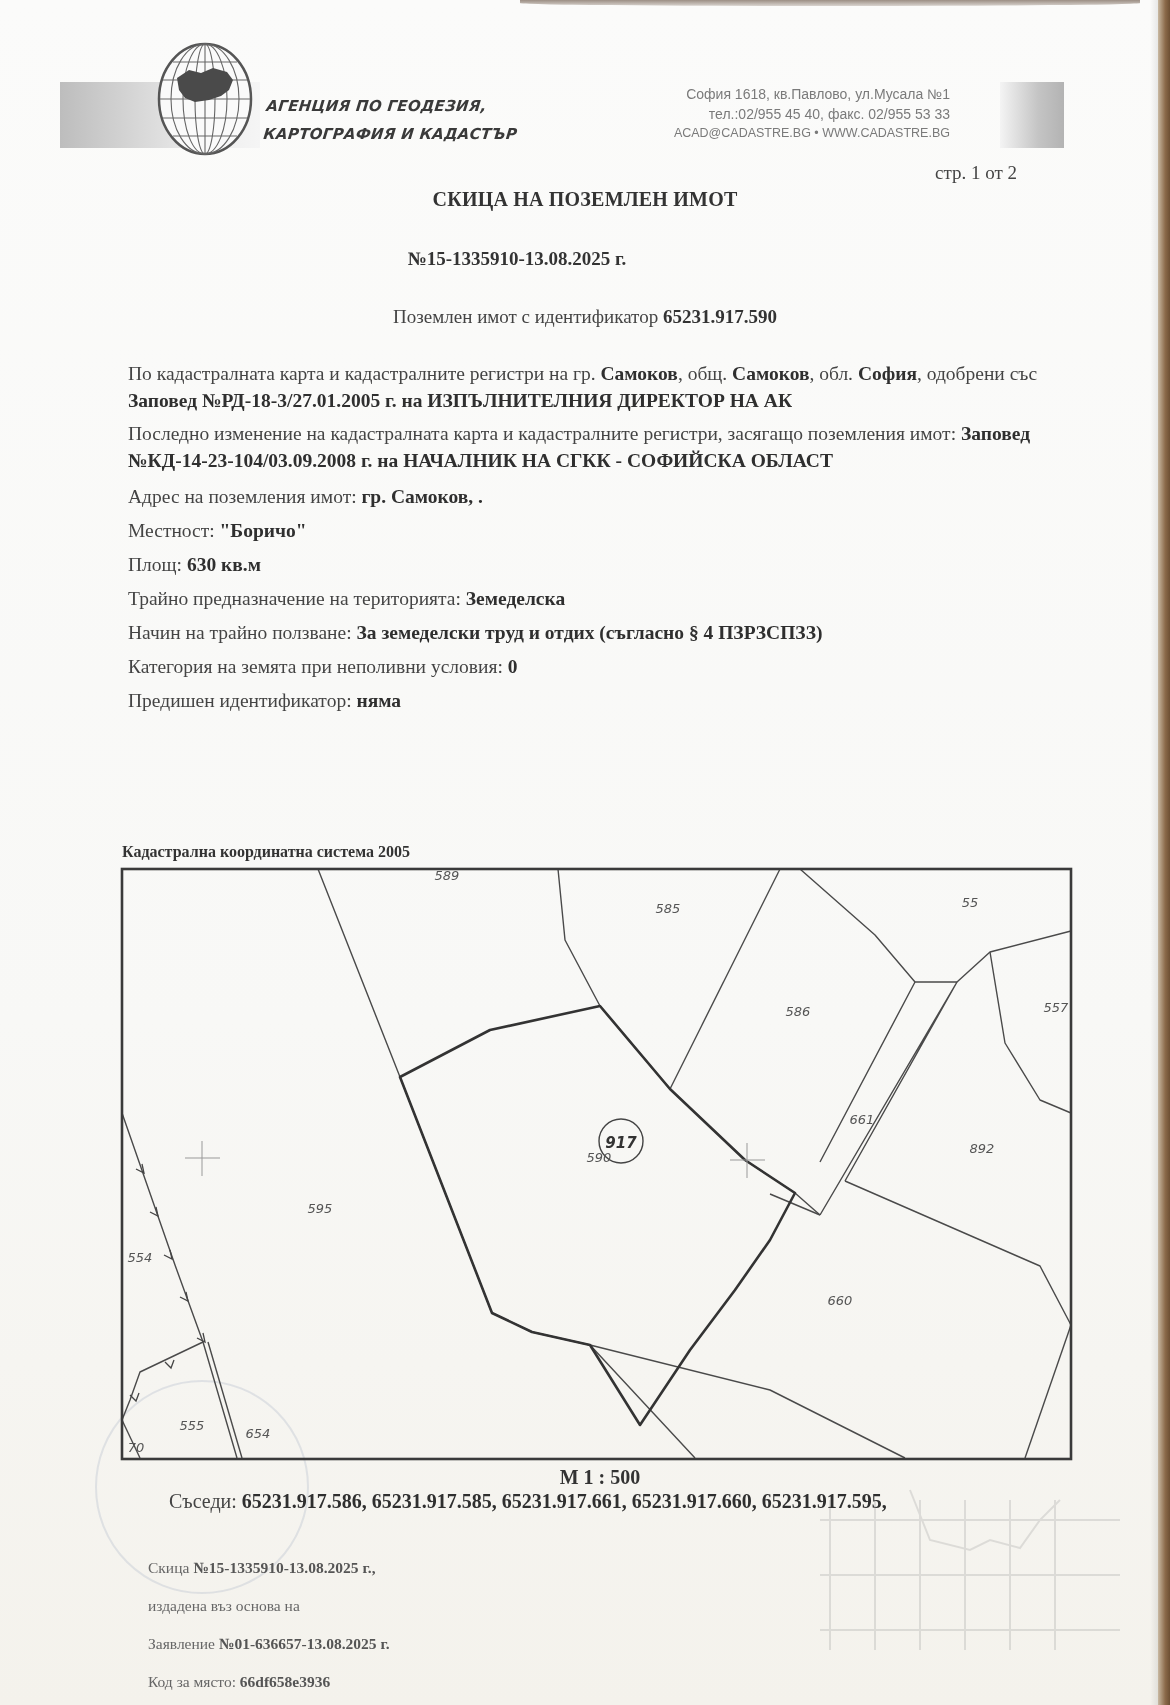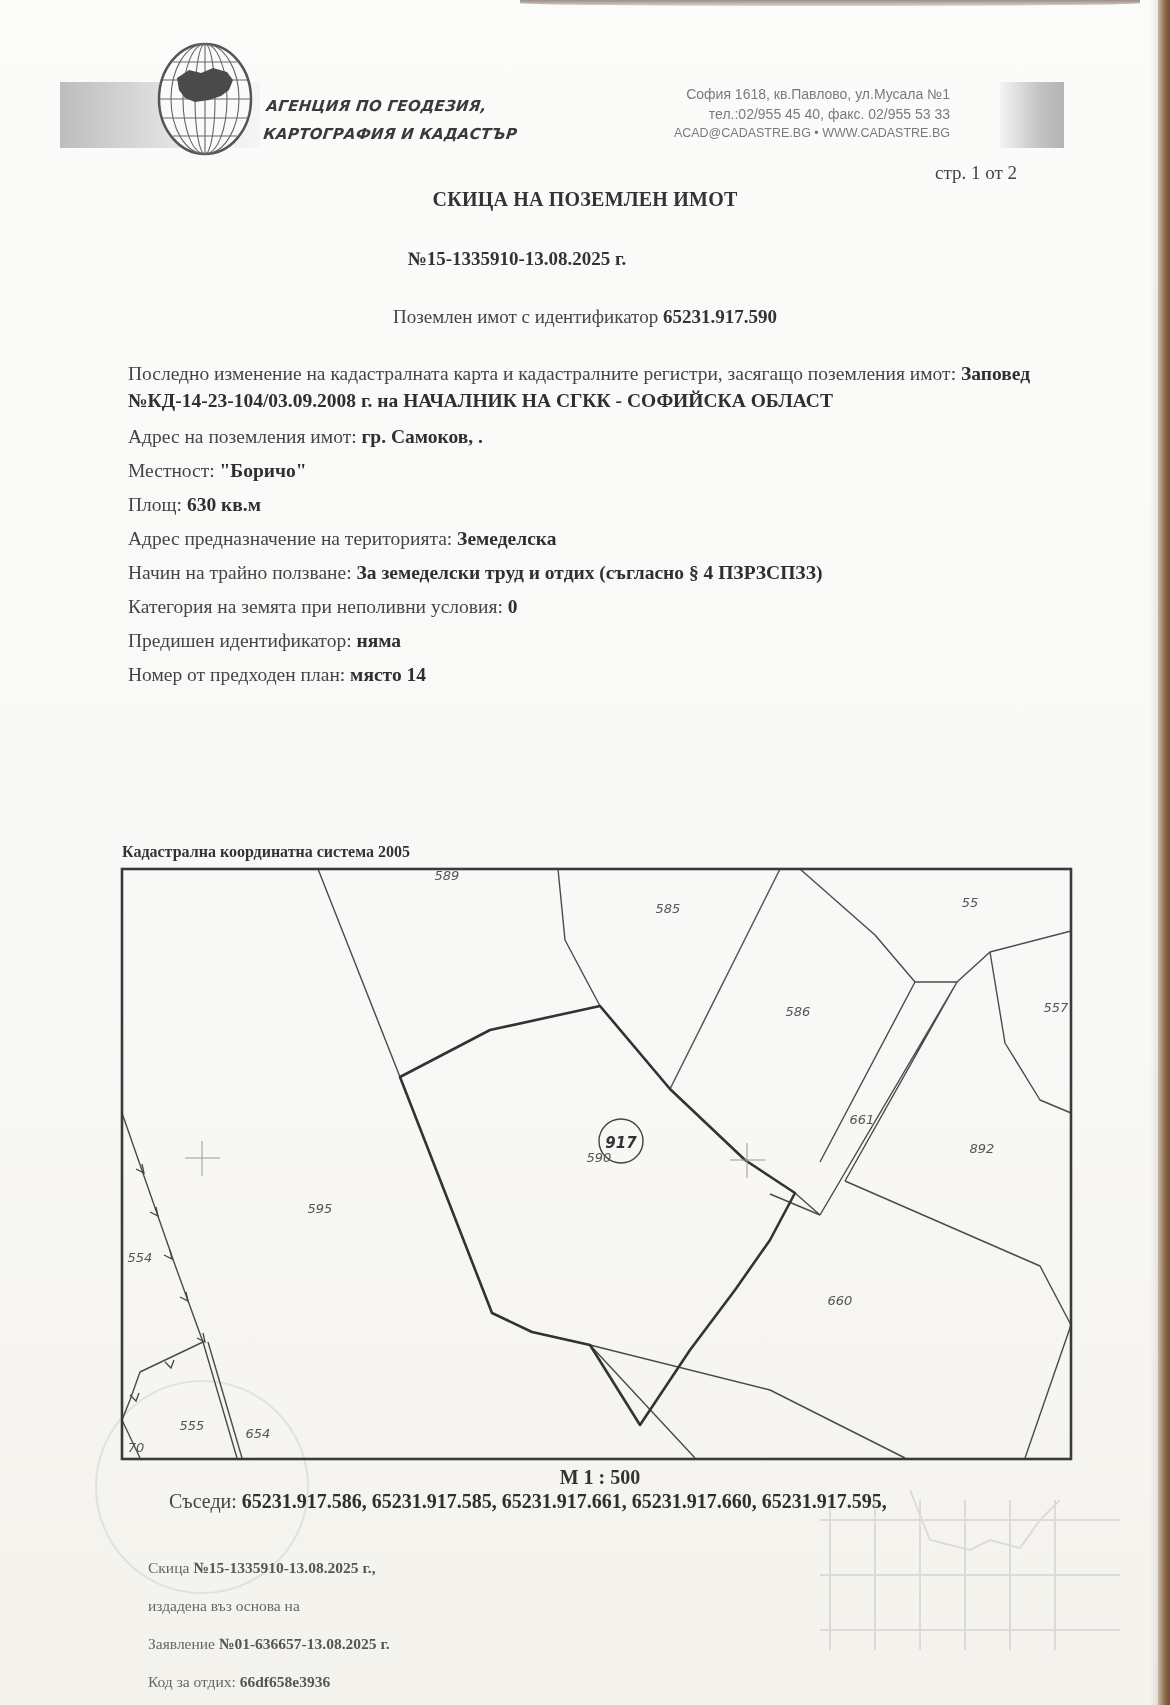"По кадастралната карта и кадастралните" p.par { html: none -> <p><span>По кадастралната карта и кадастралните регистри на гр. </span><b>Самоков</b><span>, общ. </span><b>Самоков</b><span>, обл. </span><b>София</b><span>, одобрени със </span><b>Заповед №РД-18-3/27.01.2005 г. на ИЗПЪЛНИТЕЛНИЯ ДИРЕКТОР НА АК</b></p> }
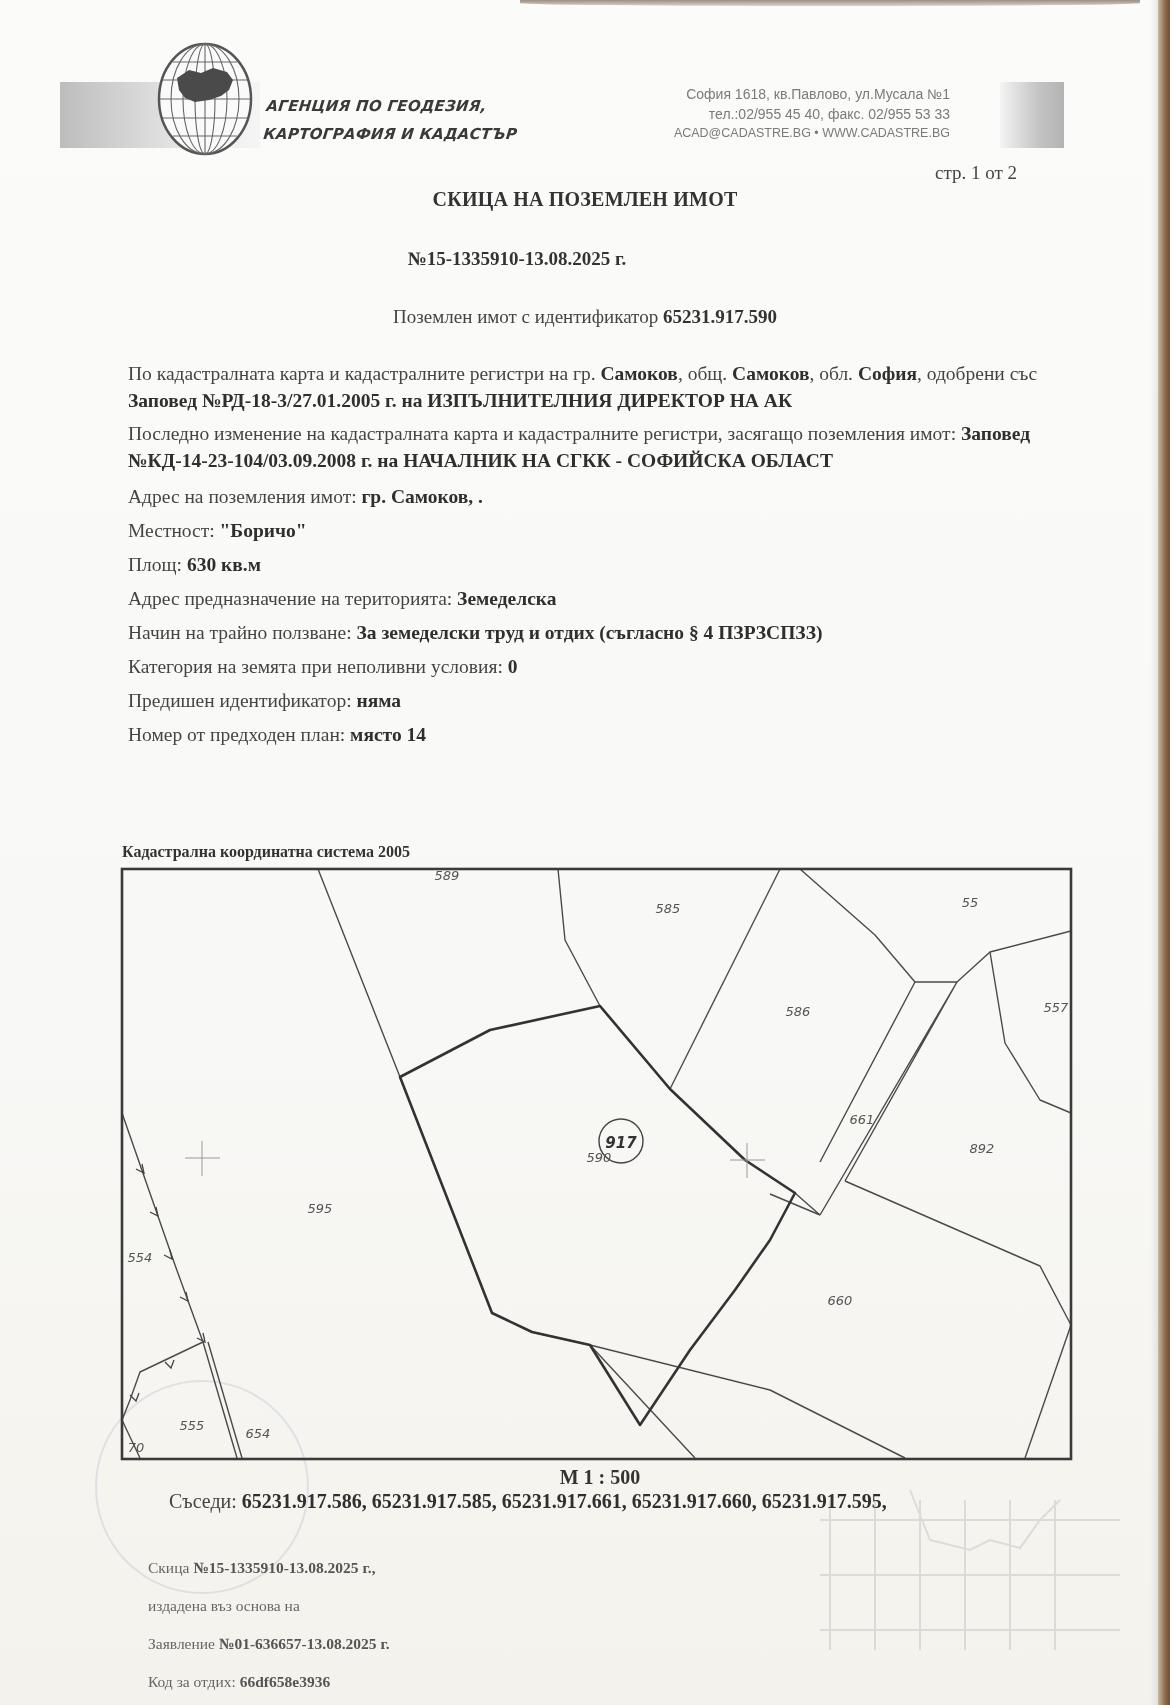"Адрес предназначение на територията:" span { text: Адрес -> Трайно }
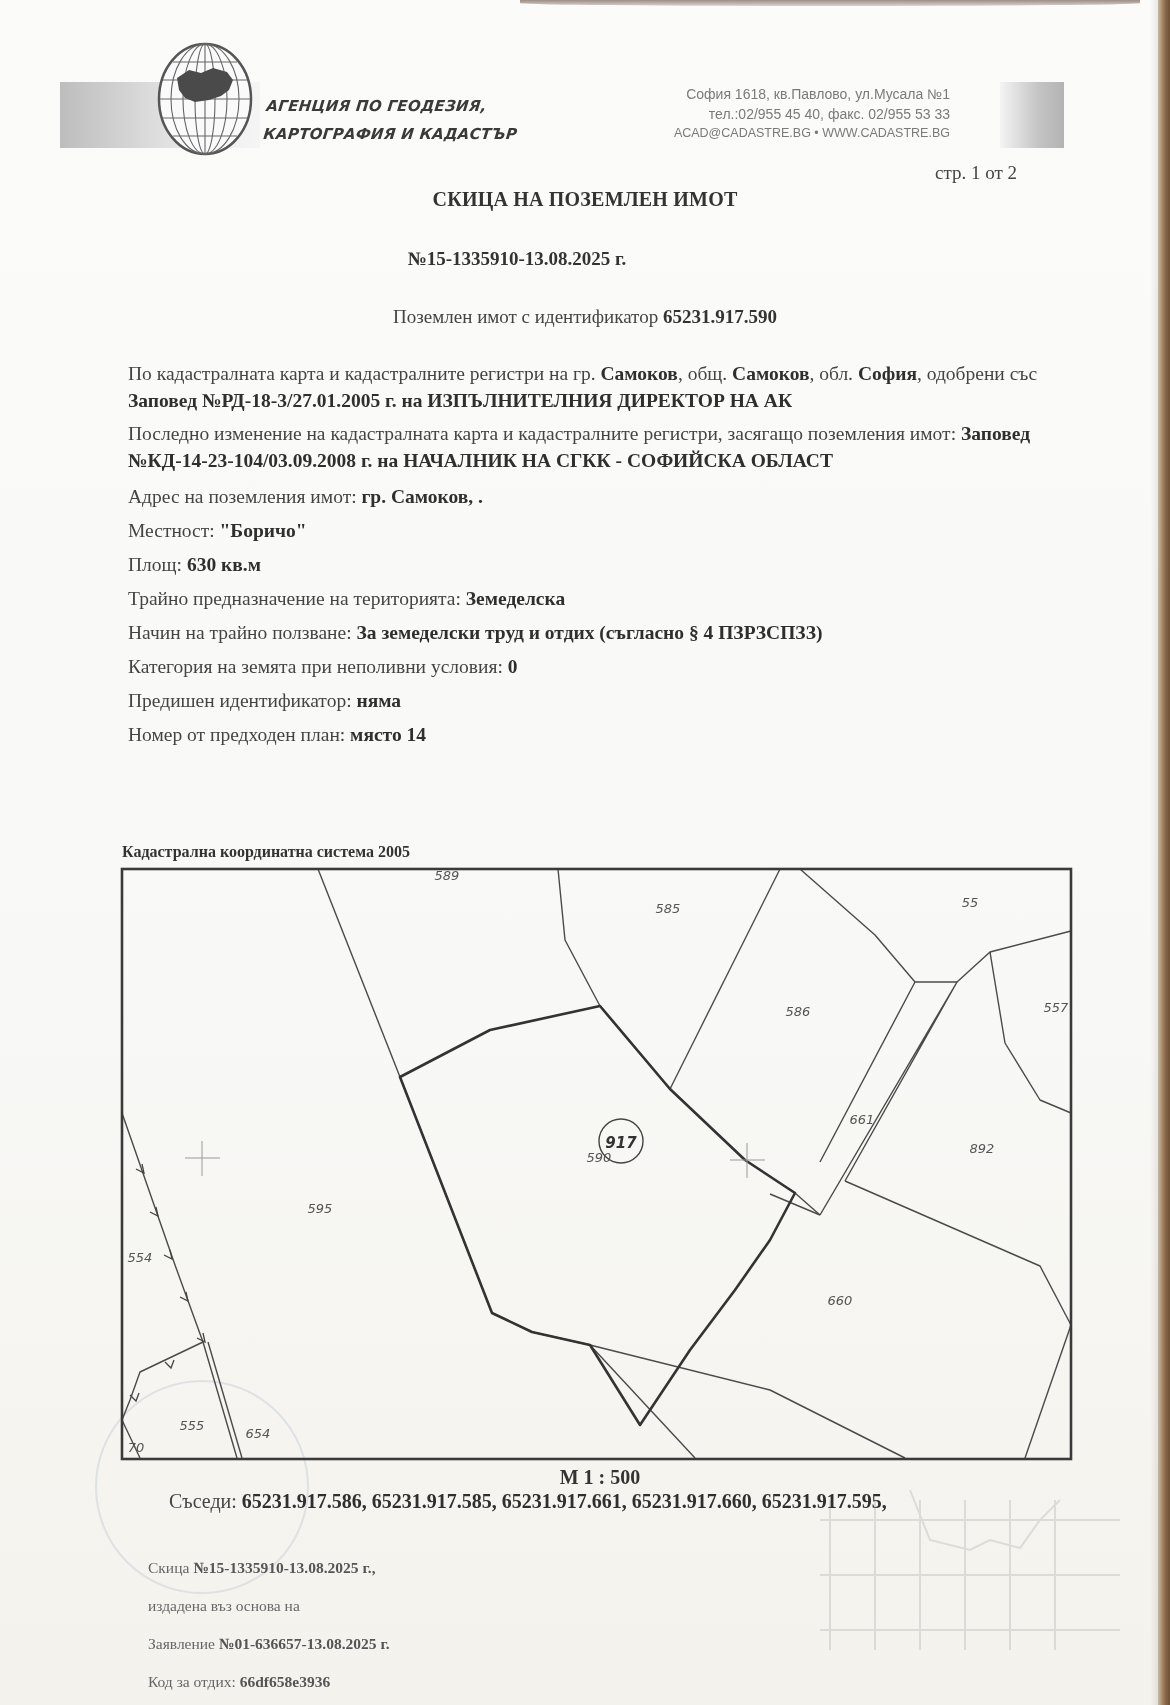"Номер от предходен план: място" p.row { html: <p><span>Номер от предходен план: </span><b>място 14</b></p> -> none }
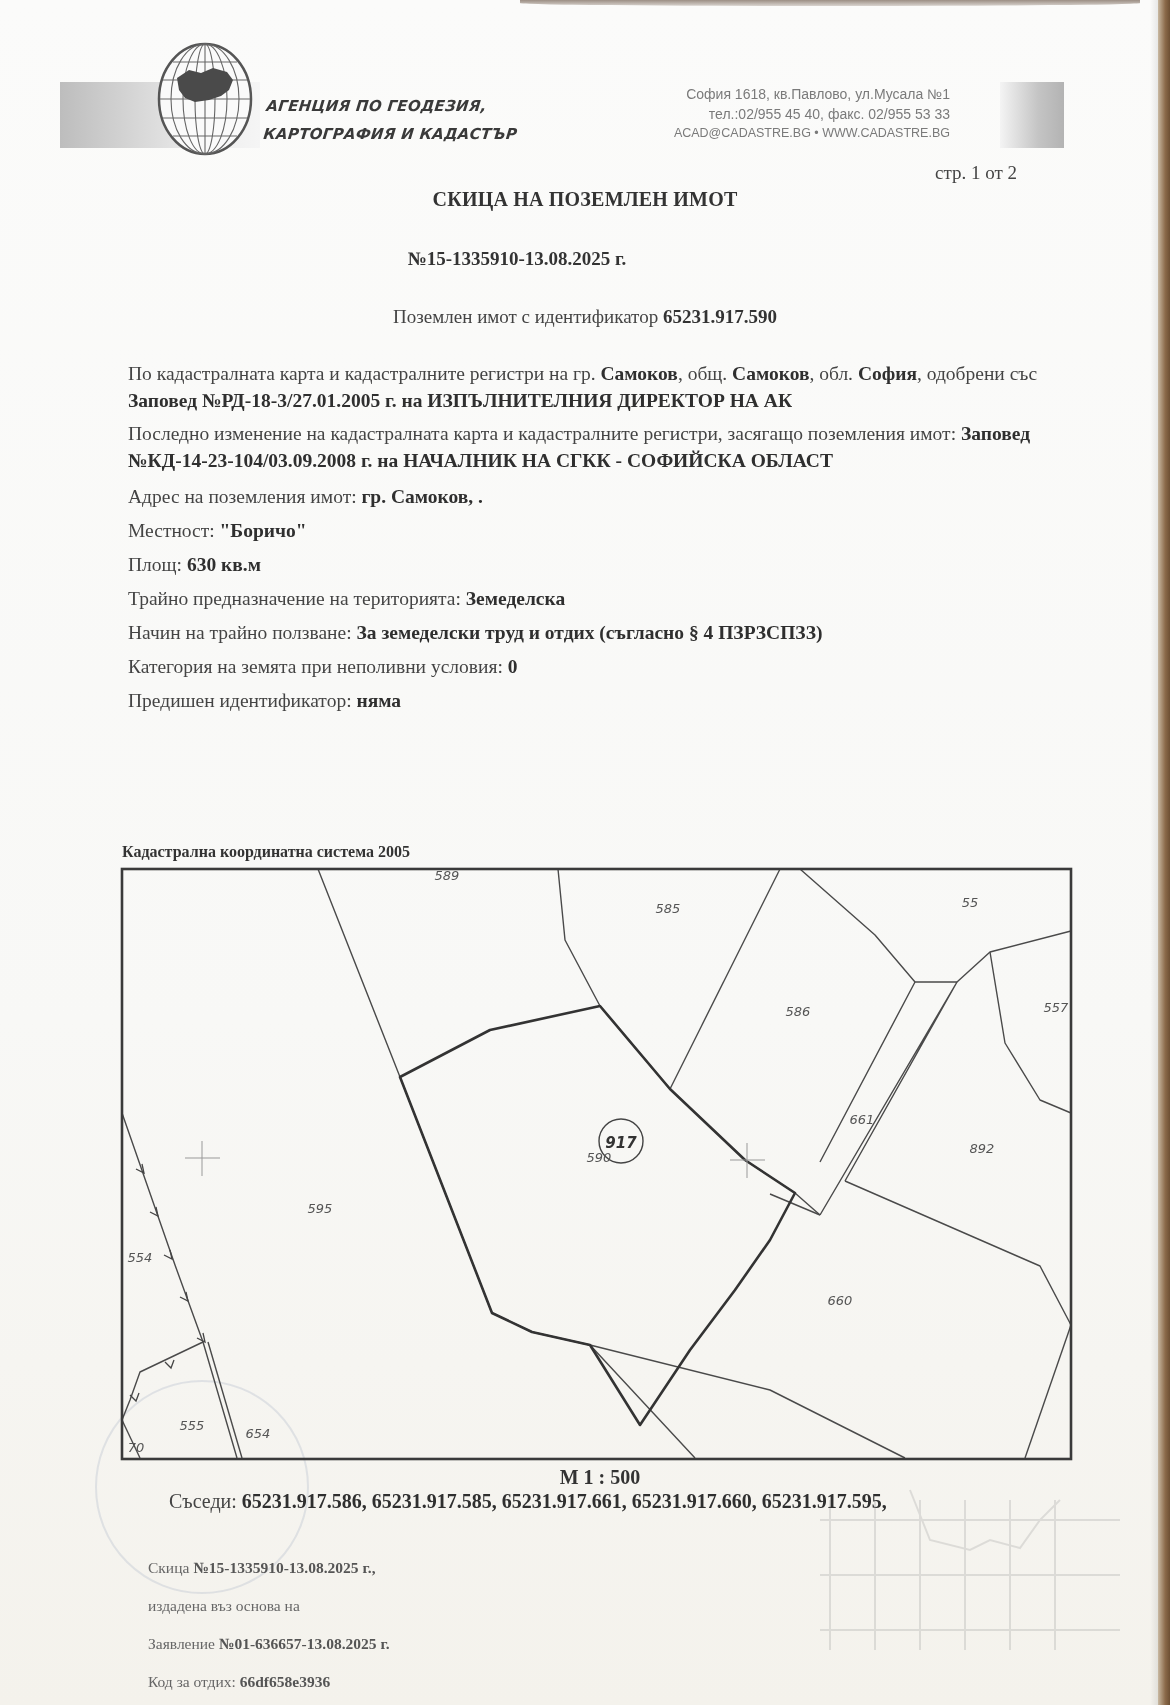"Код за отдих:" span { text: отдих -> място }
